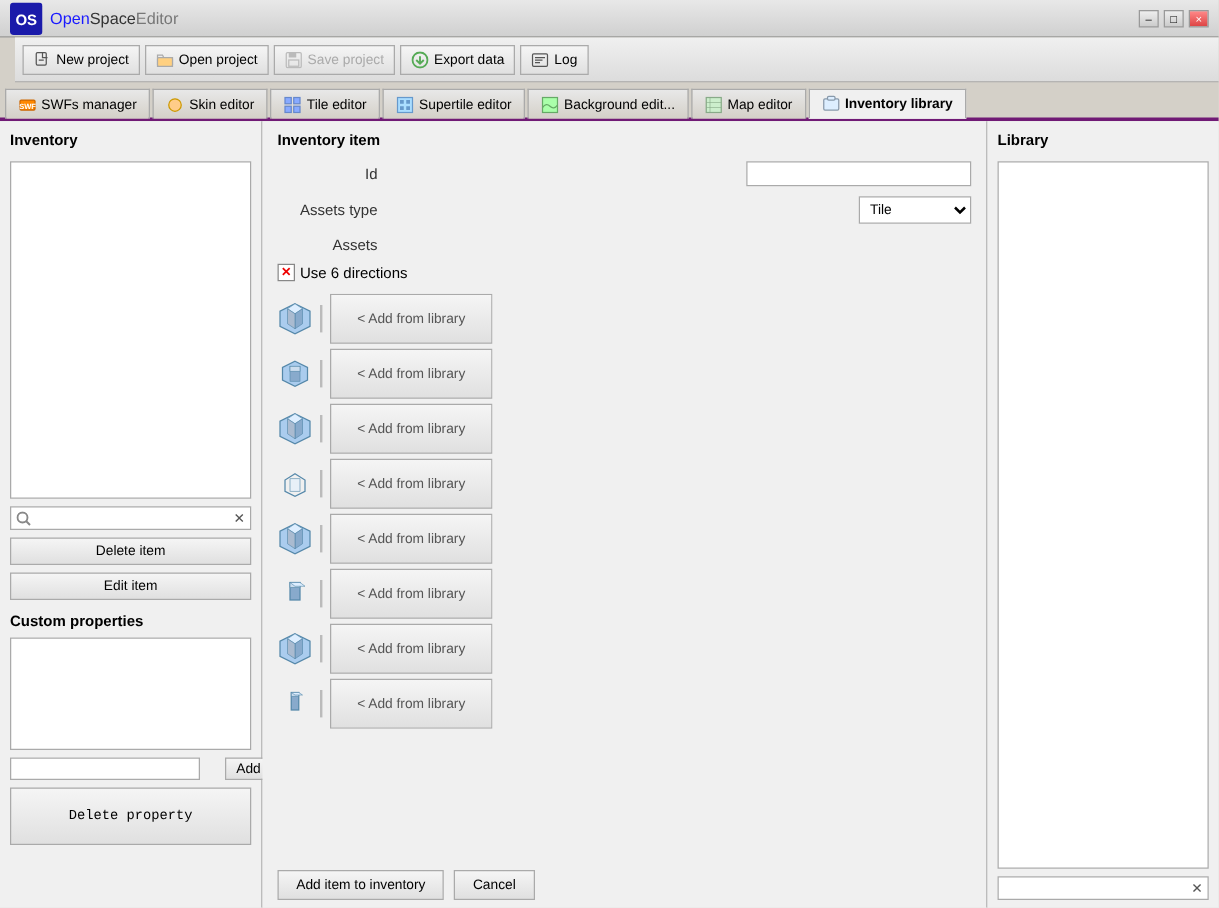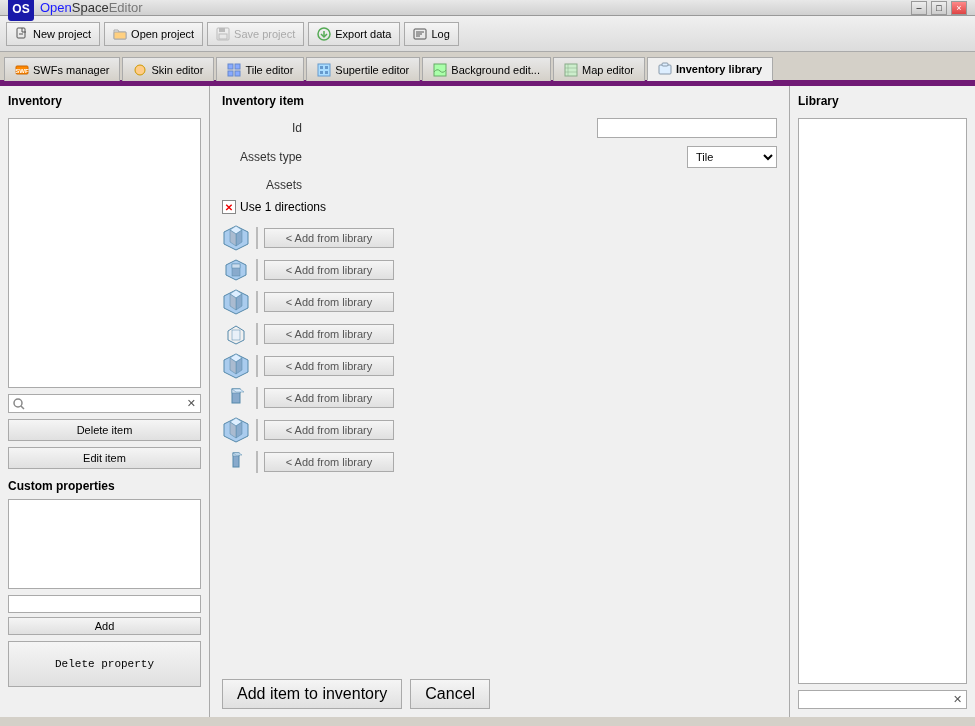"OS" .title-bar { height: 16px -> 30px }
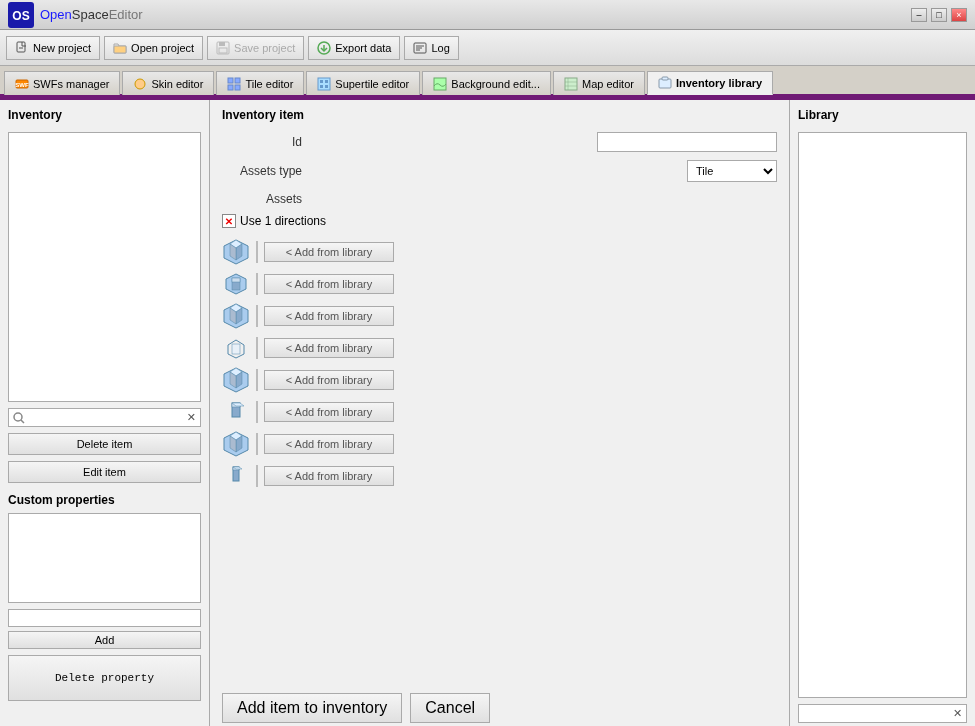"New project" .toolbar { margin-left: none -> 12px }
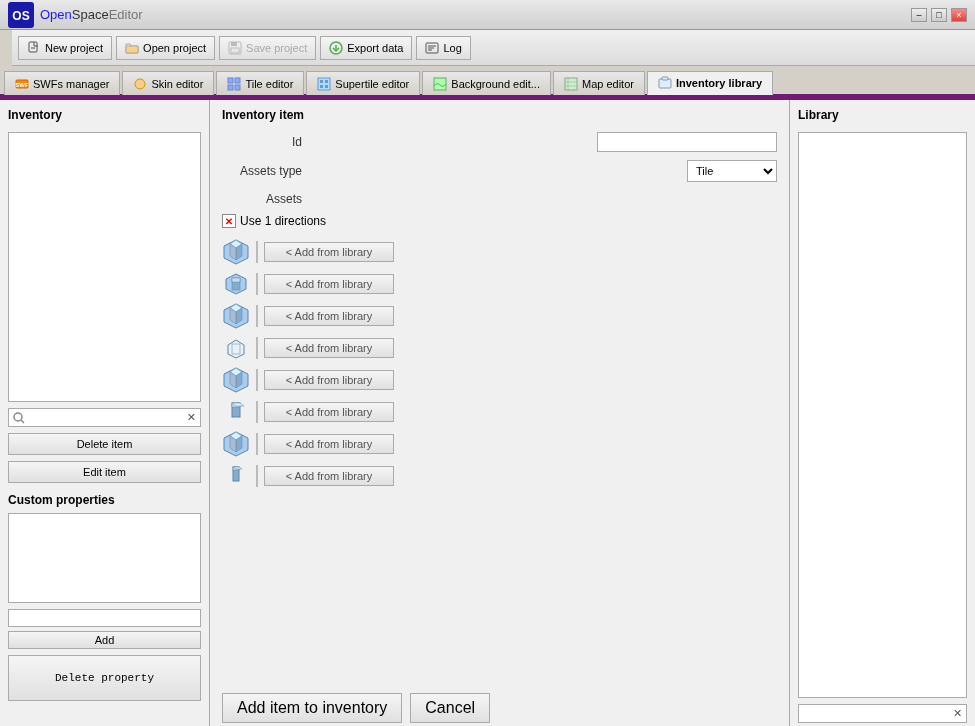"SWFs manager" .tab-bar { border-bottom: 6px solid #701a75 -> 3px solid #701a75 }
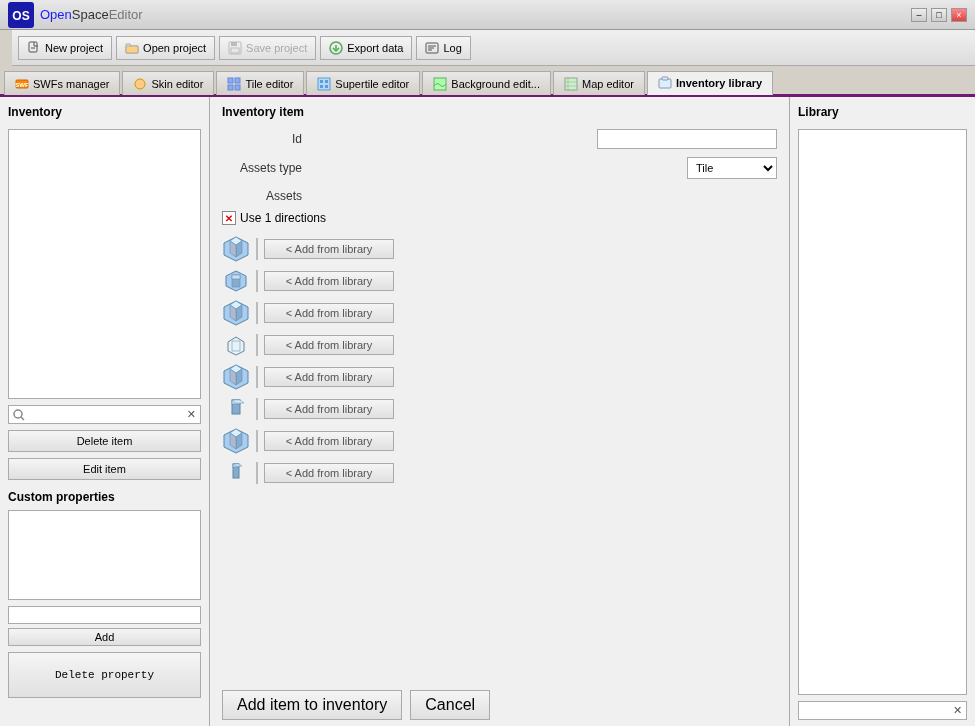"Use 1 directions" span { text: 1 -> 6 }
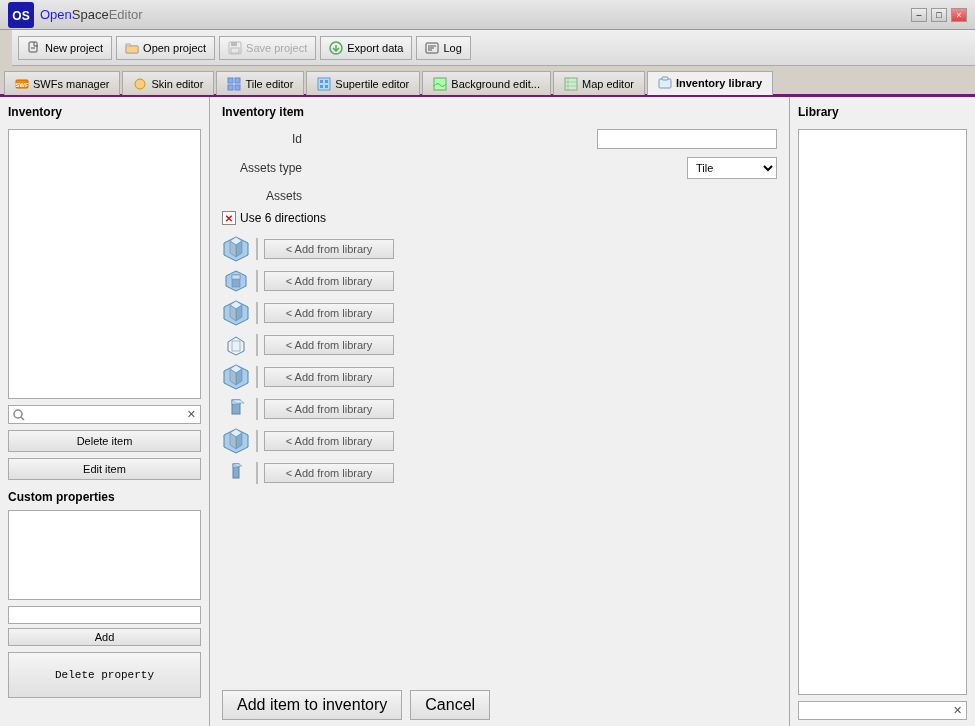"< Add from library" .add-library-btn { height: 20px -> 40px }
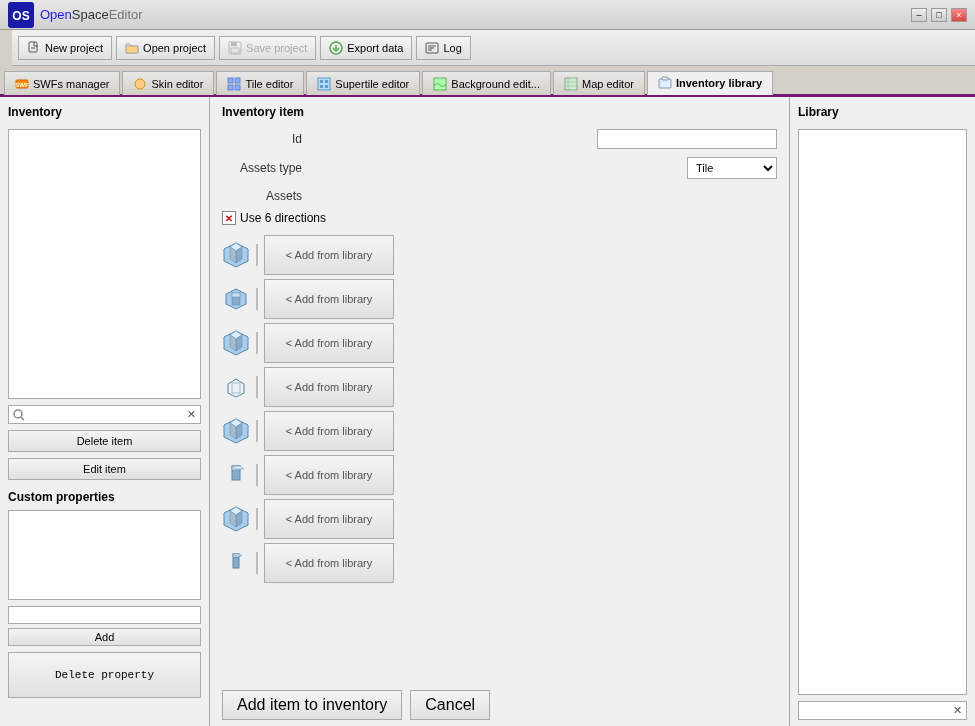"Add" .custom-props-bottom { flex-direction: column -> none; gap: 4px -> 20px }
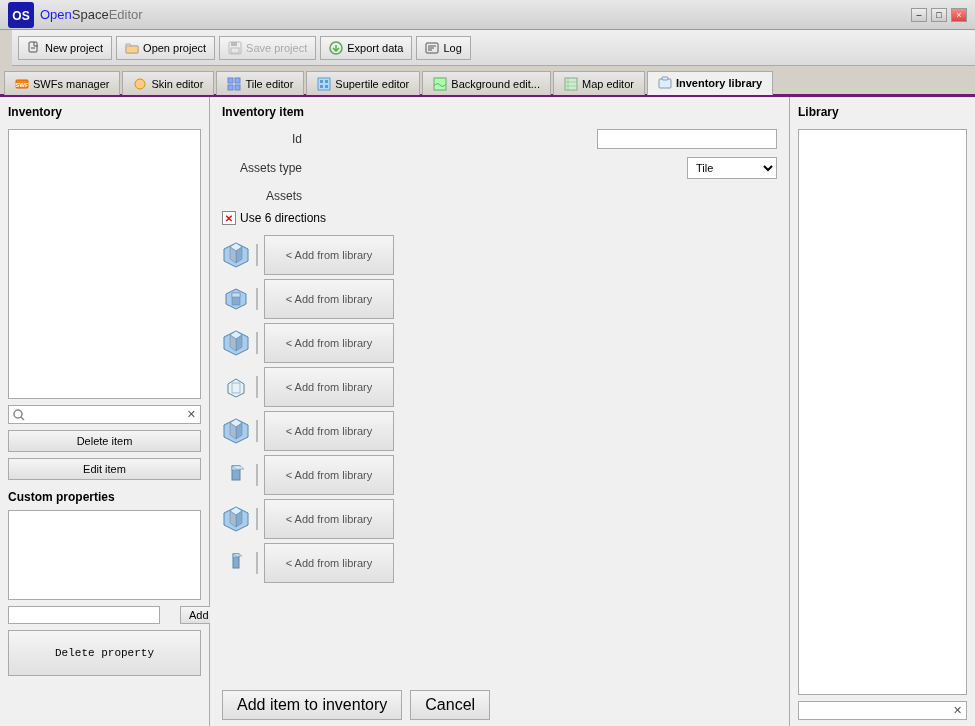"Add item to inventory" .bottom-btn { font-size: 16px -> 11px }
